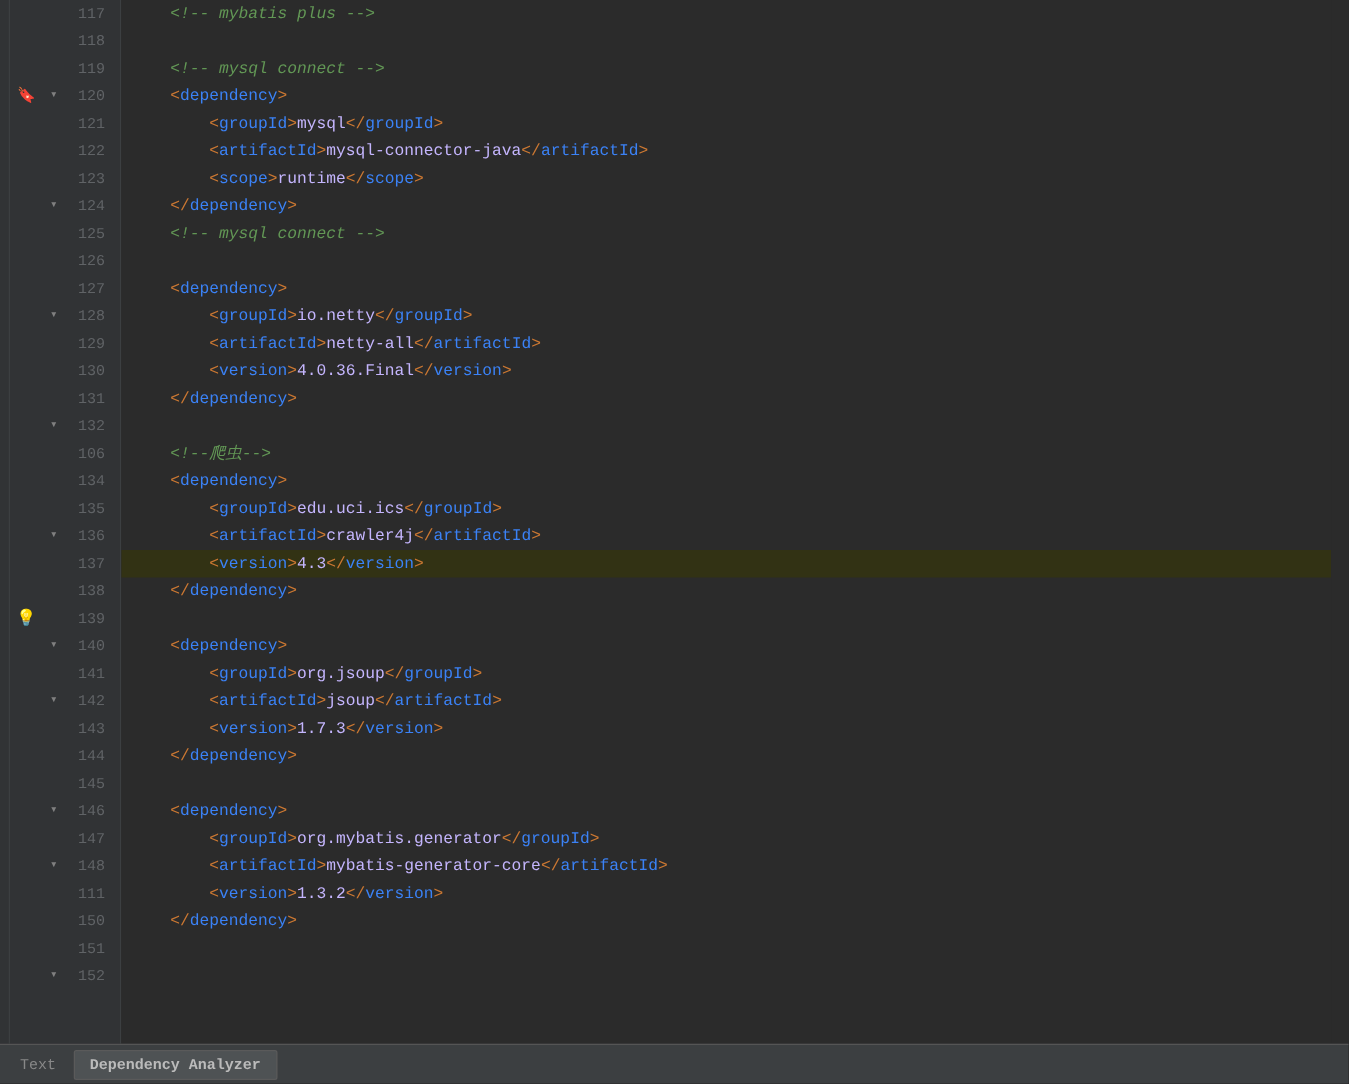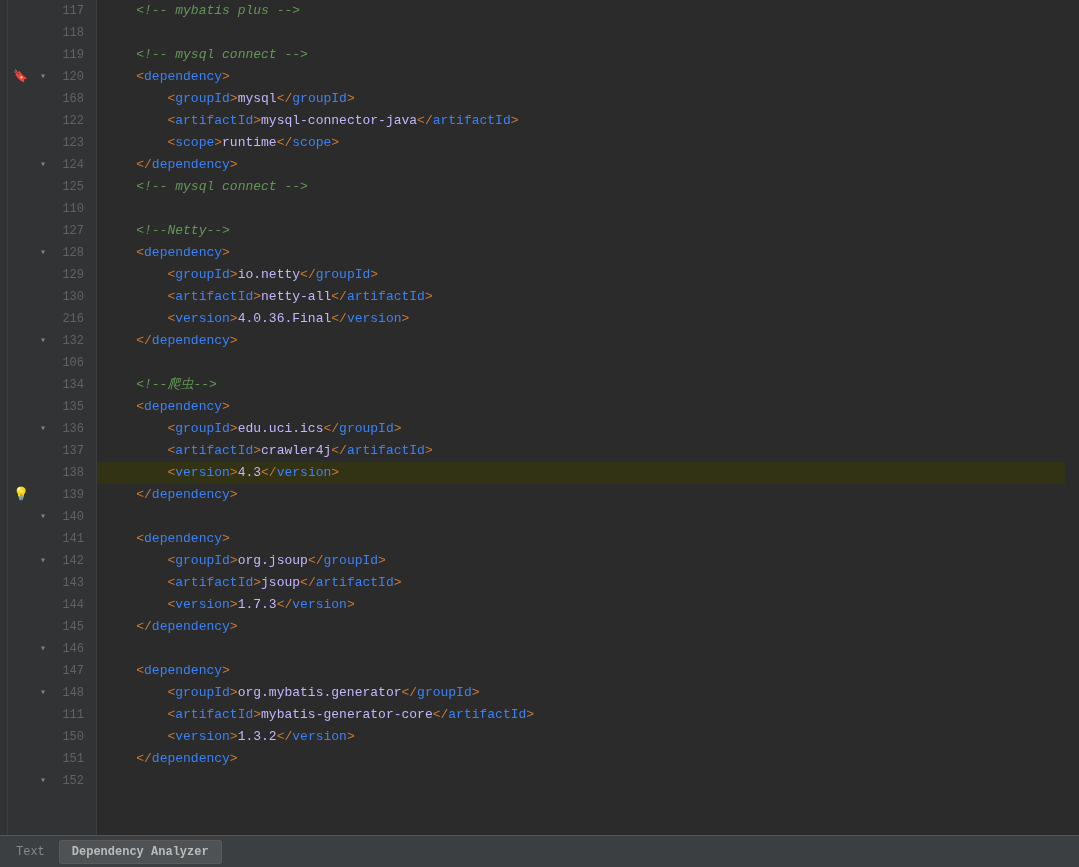"168" span.num { text: 168 -> 121 }
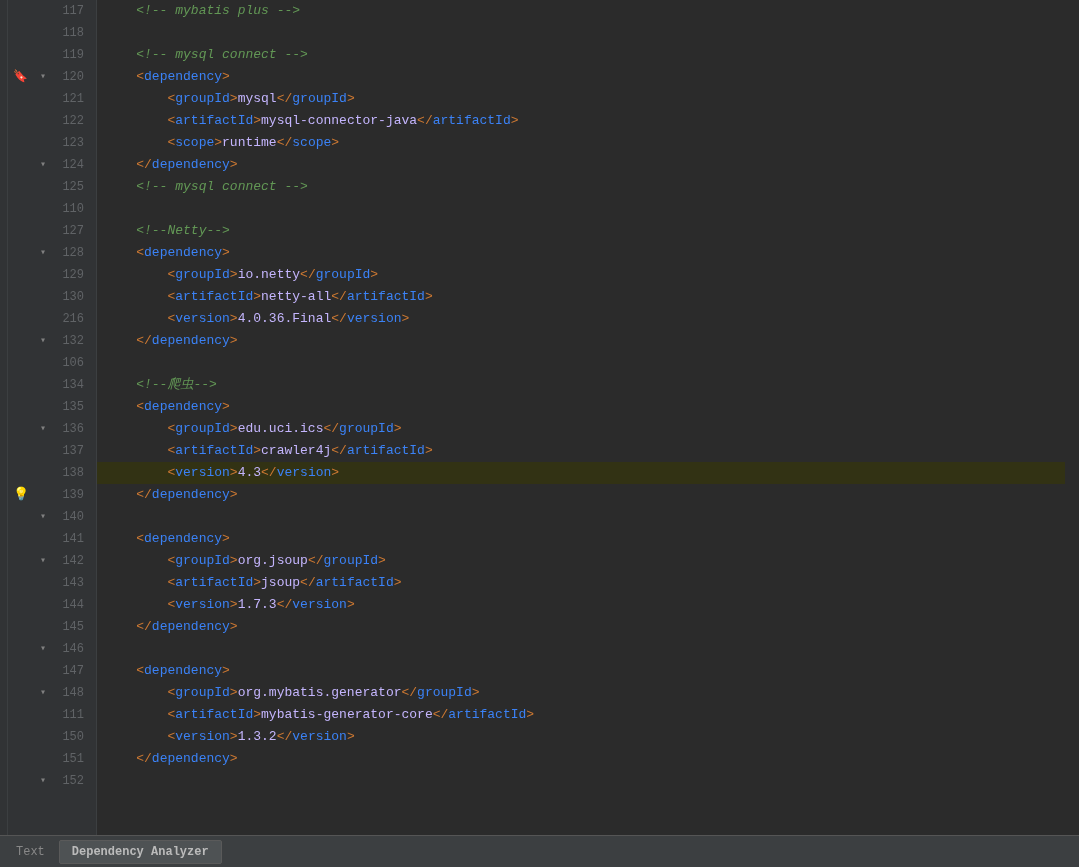"110" span.num { text: 110 -> 126 }
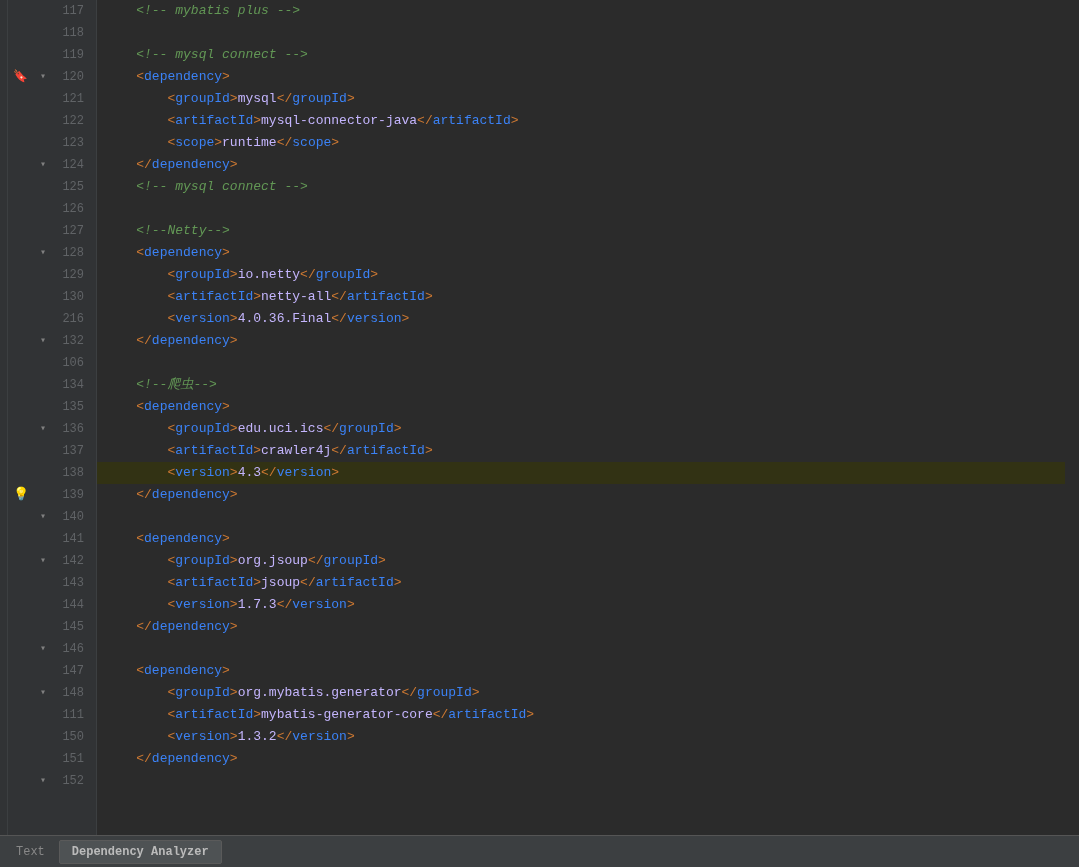"<!--Netty-->" div.code-line { html: <div>&nbsp;&nbsp;&nbsp;&nbsp;<span>&lt;!--Netty--&gt;</span></div> -> none }
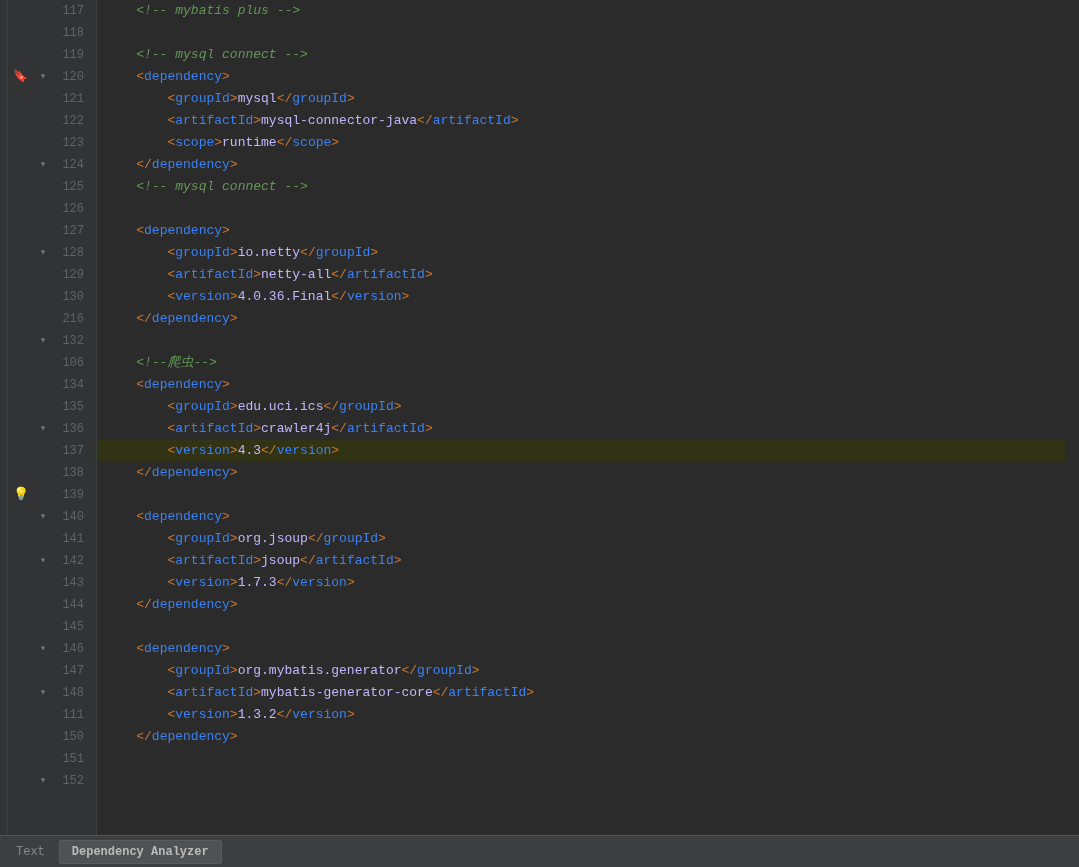"216" span.num { text: 216 -> 131 }
